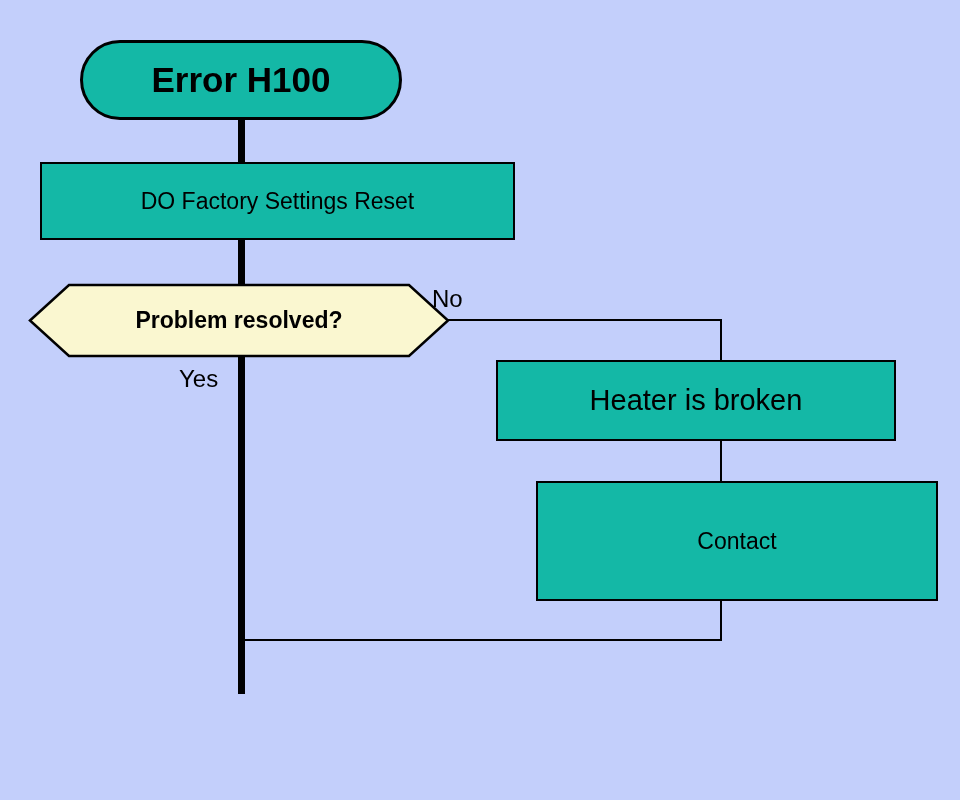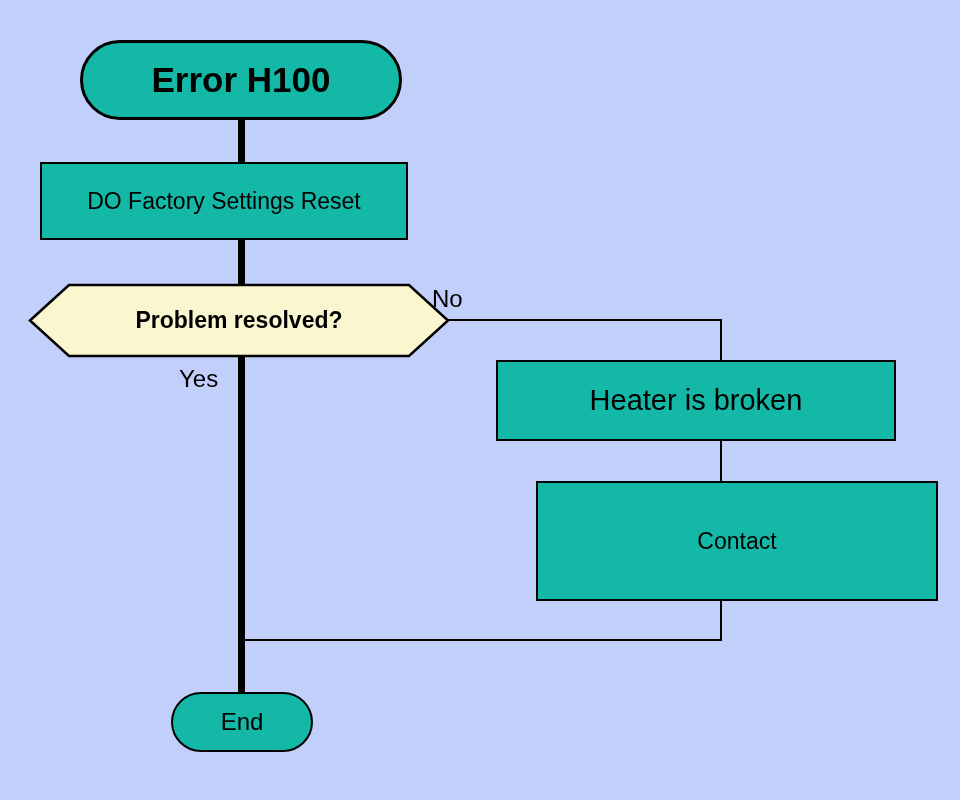"DO Factory Settings Reset" .process-reset { width: 368px -> 475px }
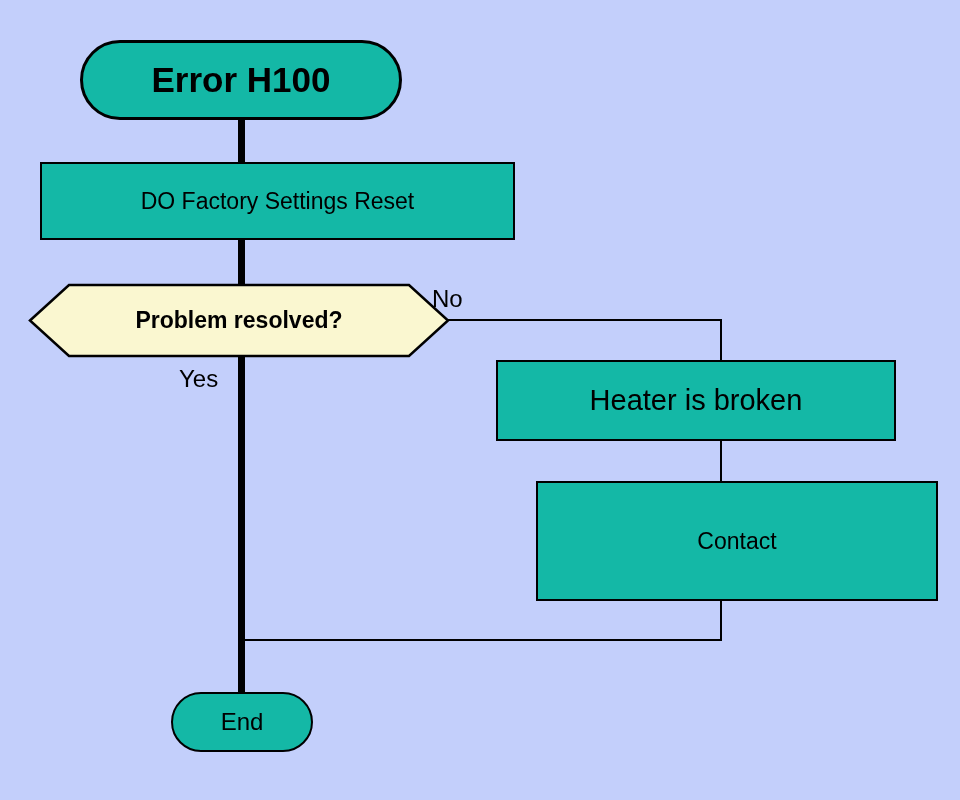"End" div.node { html: <div> <span>End</span> </div> -> none }
